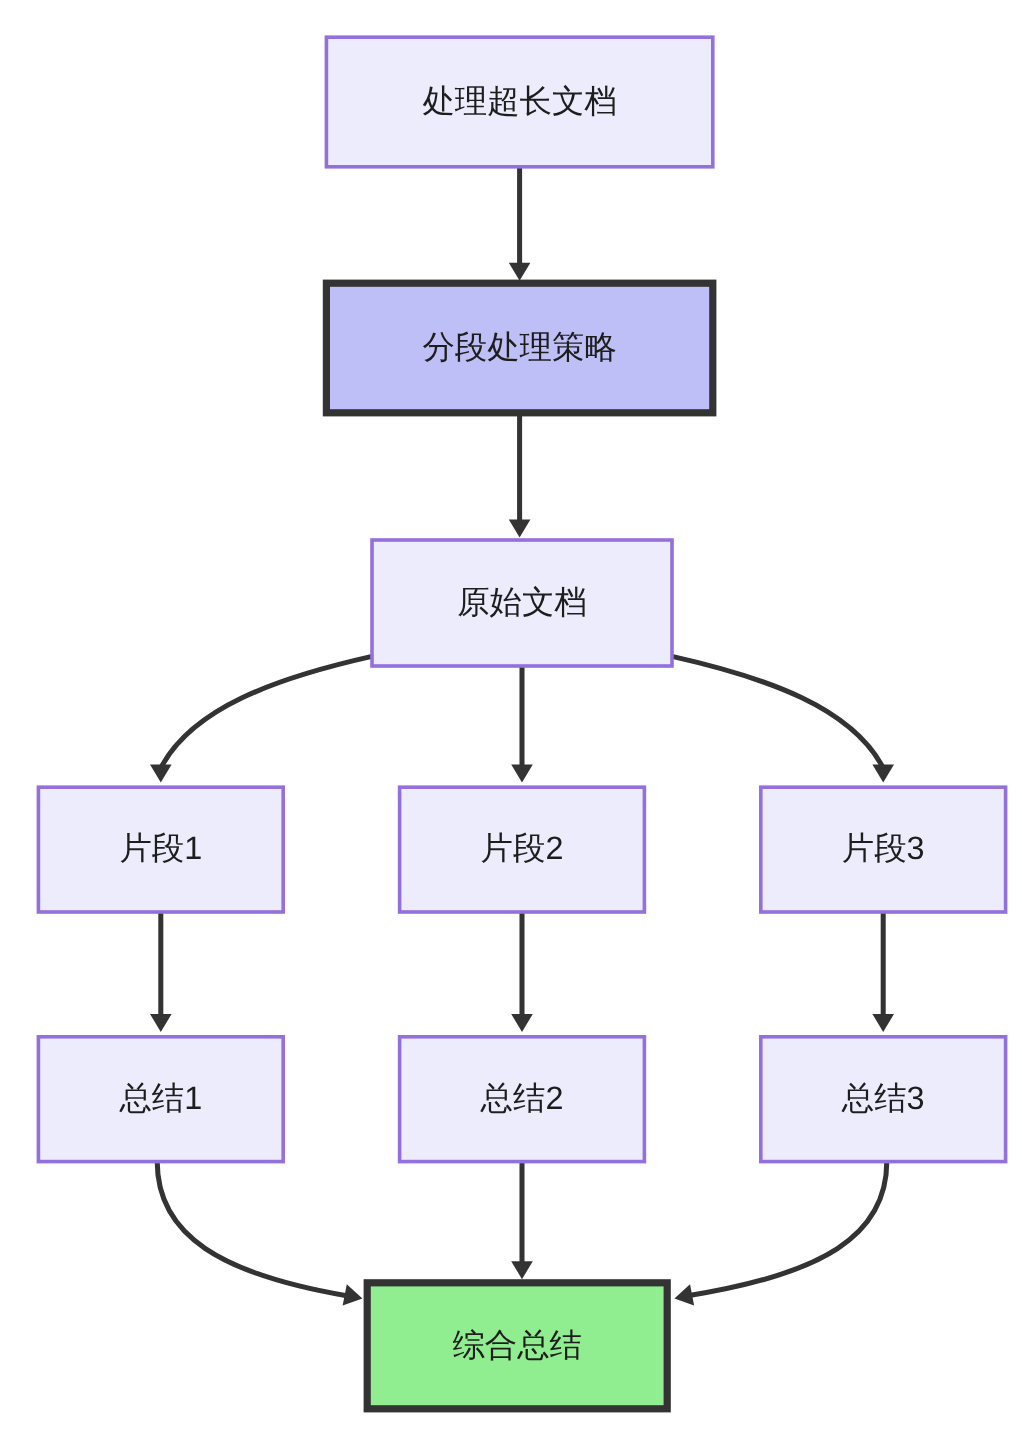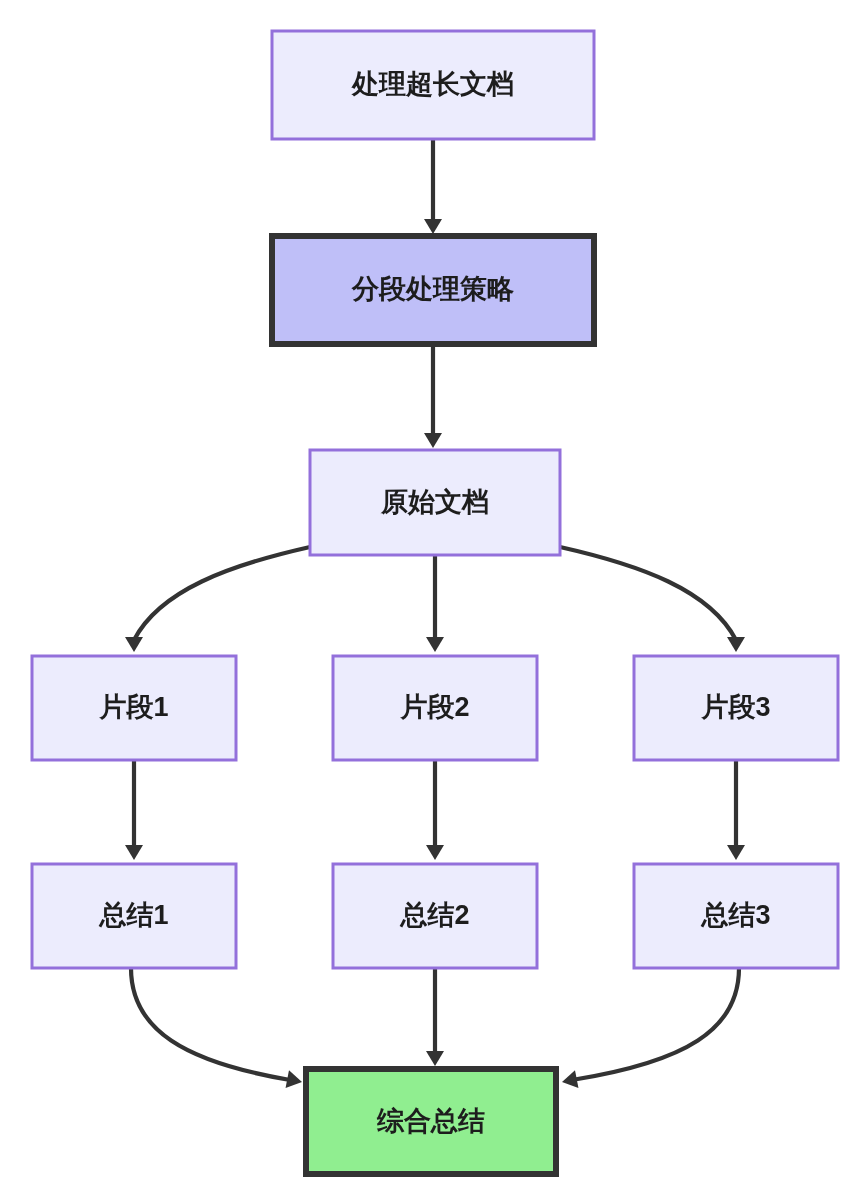"处理超长文档" #flowchart-root { font-weight: bold -> none }
